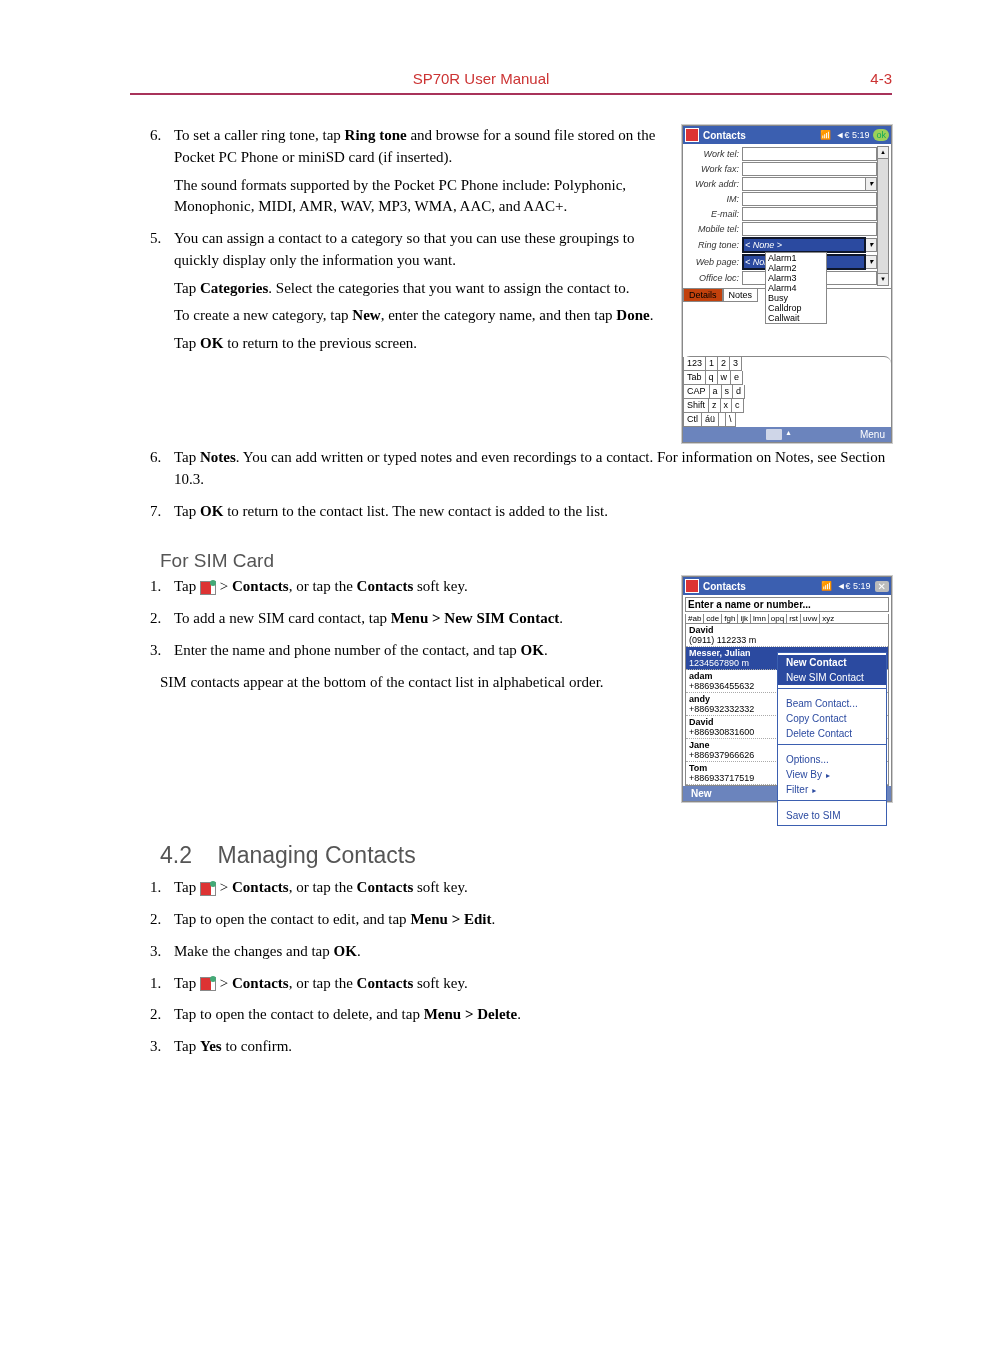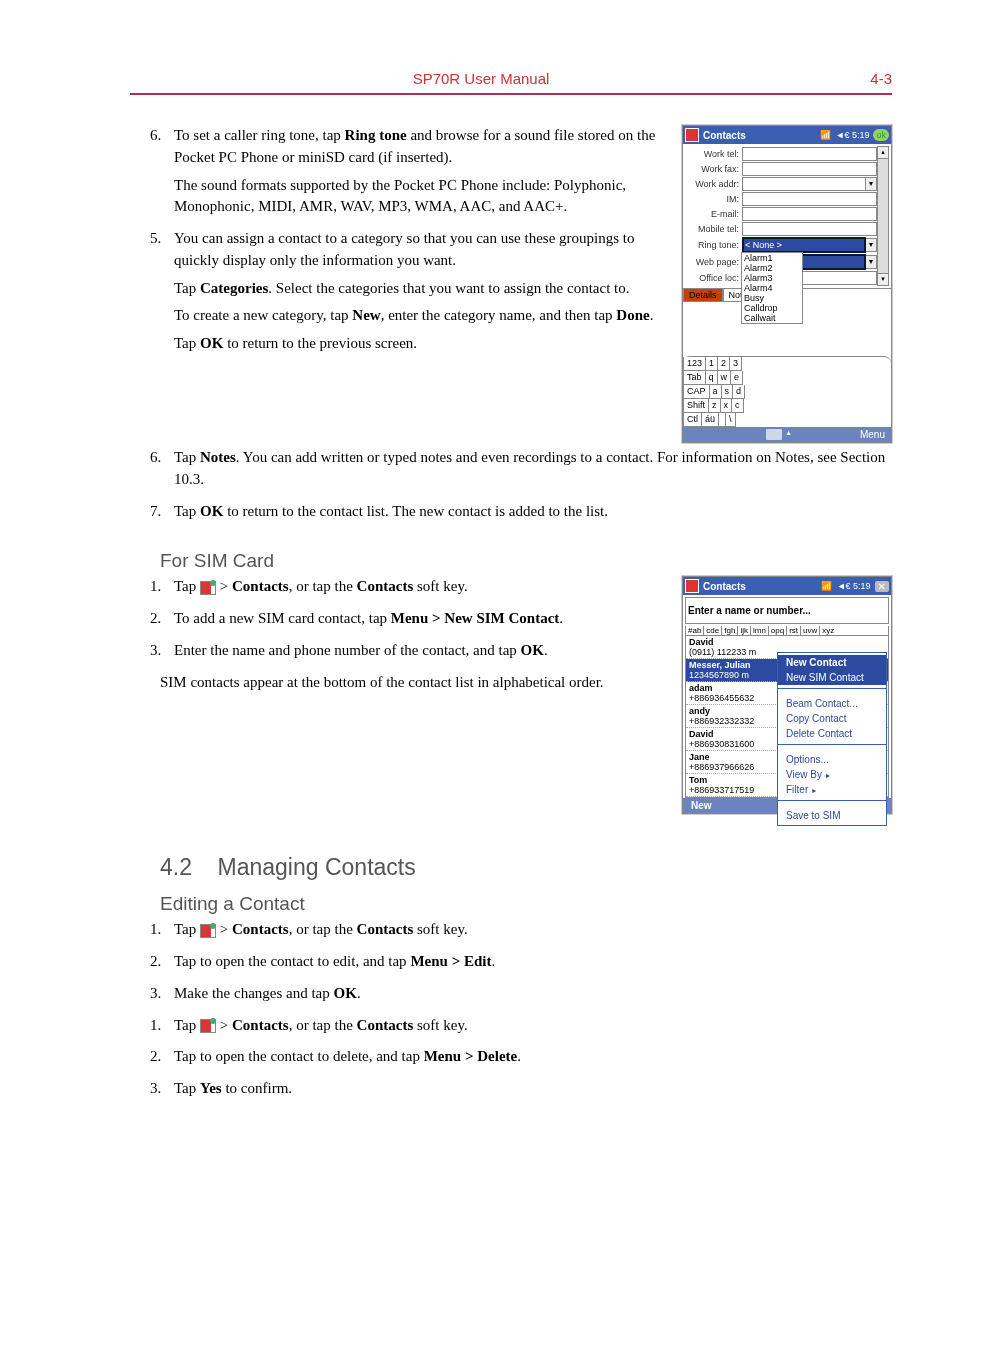"Work tel:" .form-left { font-style: none -> italic }
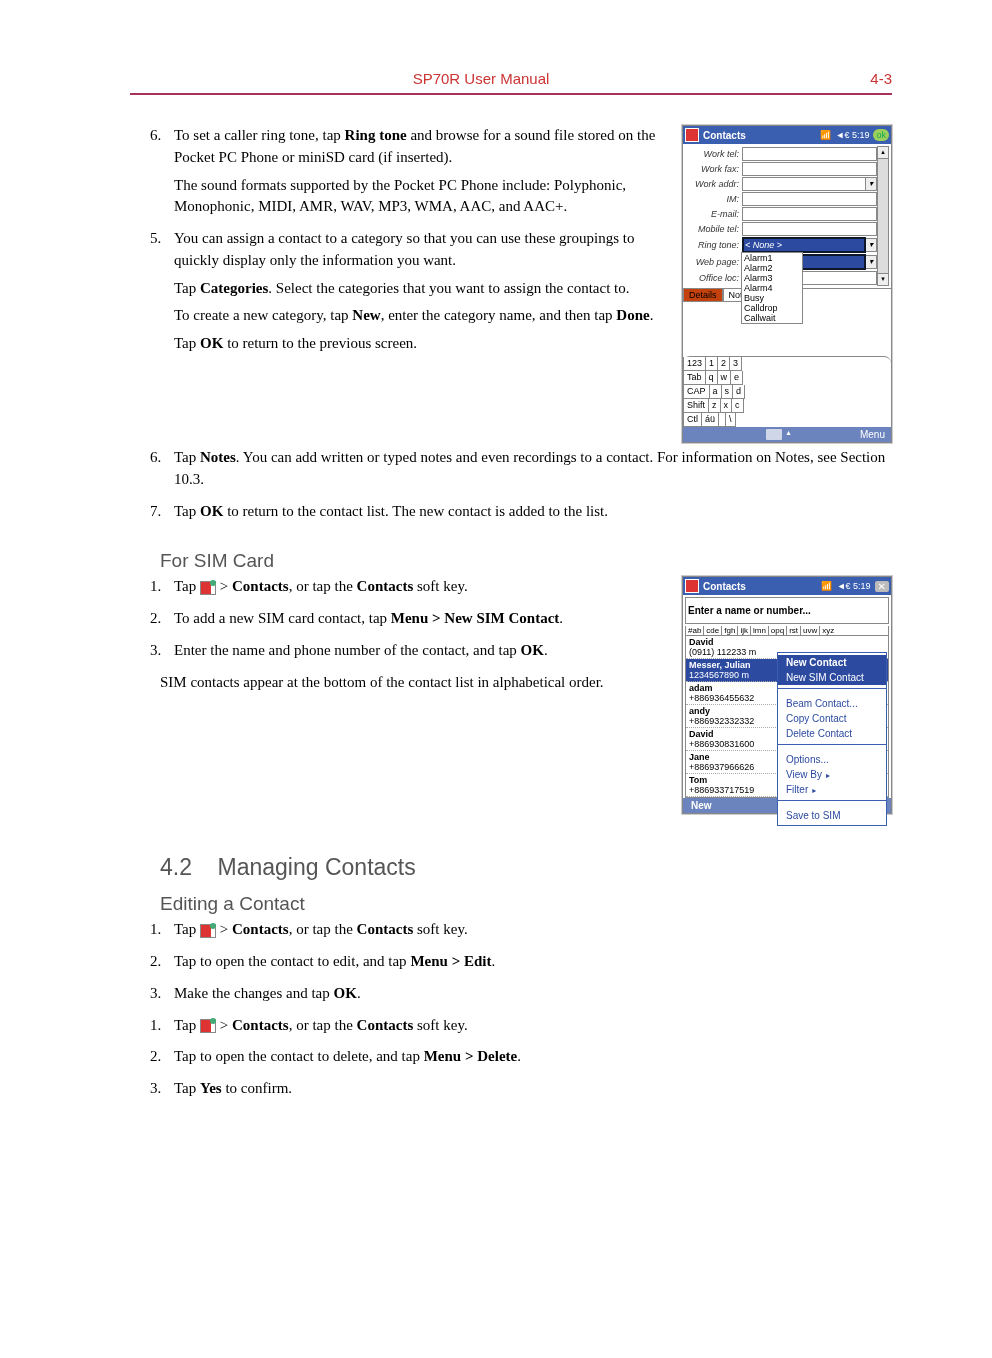"Alarm1" div.sip-list { left: 58px -> 82px }
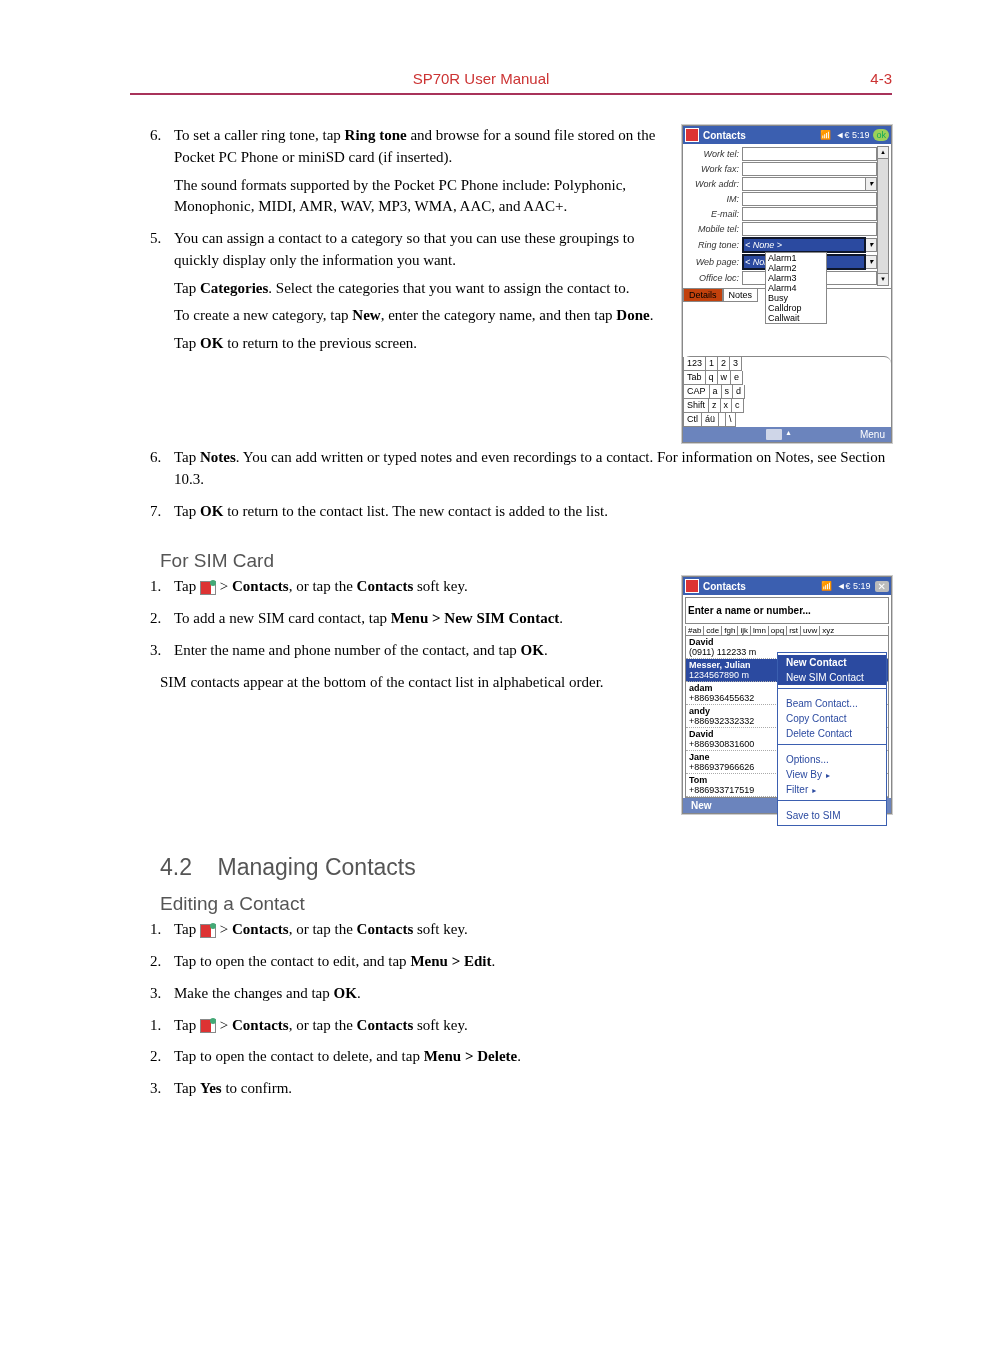"Enter a name or number..." .searchbox { padding: 7px 2px -> 1px 2px }
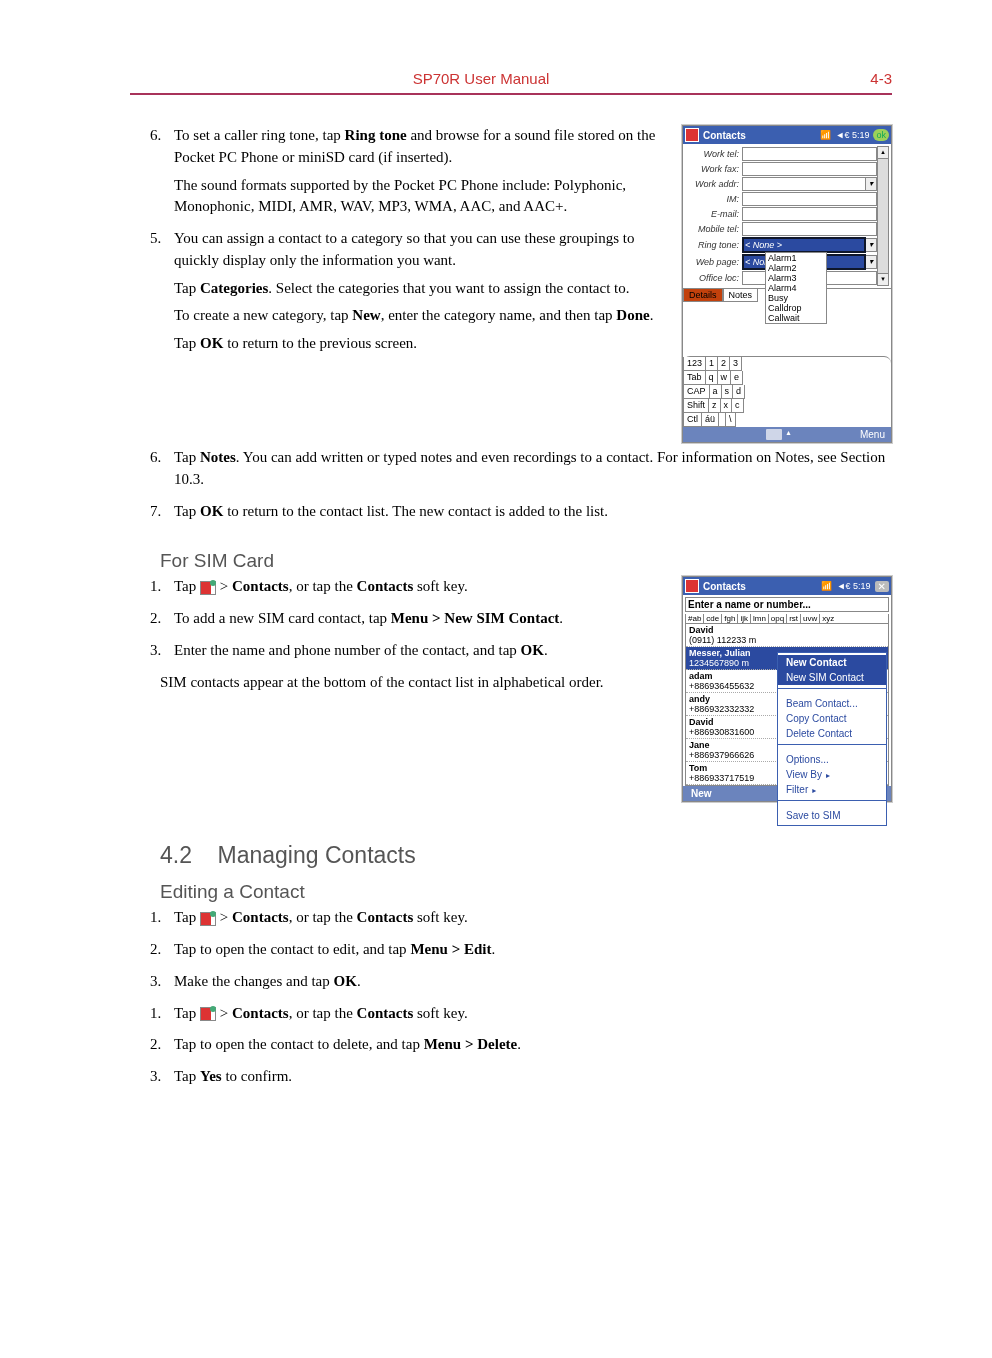"Editing a Contact" h3.section-sub { html: <h3>Editing a Contact</h3> -> none }
